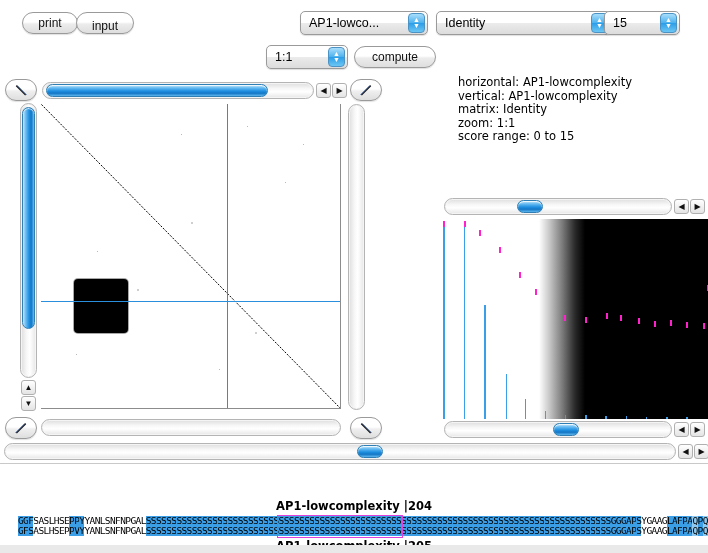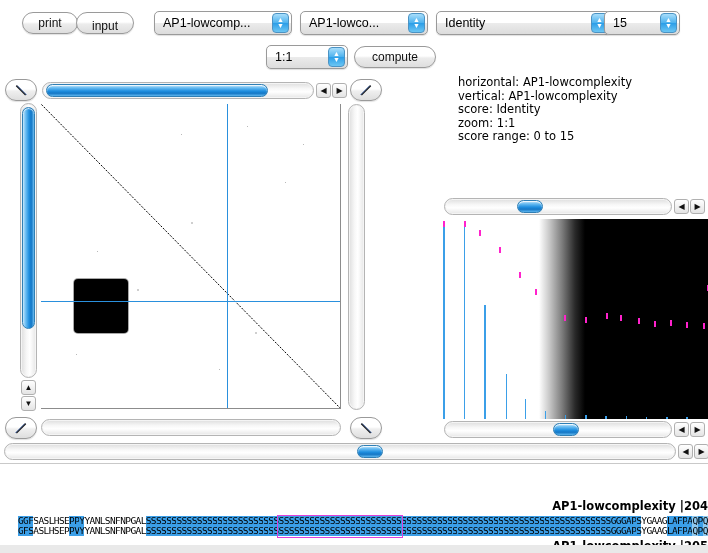"AP1-lowcomp..." div.popup { html: <div> <span>AP1-lowcomp...</span> <span> <i>▲</i> <i>▼</i> </span> </div> -> none }
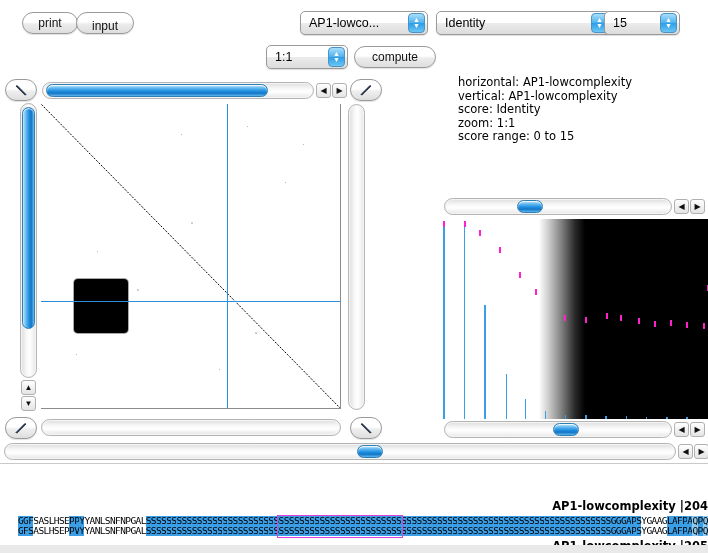"score: Identity" div { text: score -> matrix }
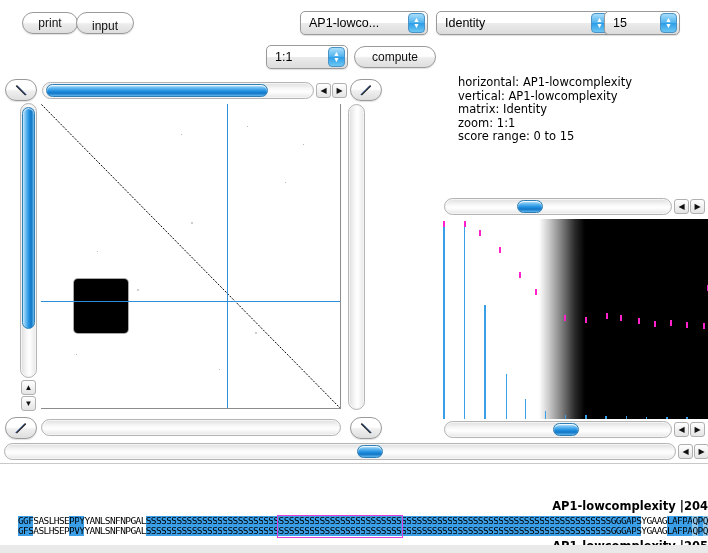"AP1-lowcomplexity |204" .seqlabel { text-align: right -> center }
